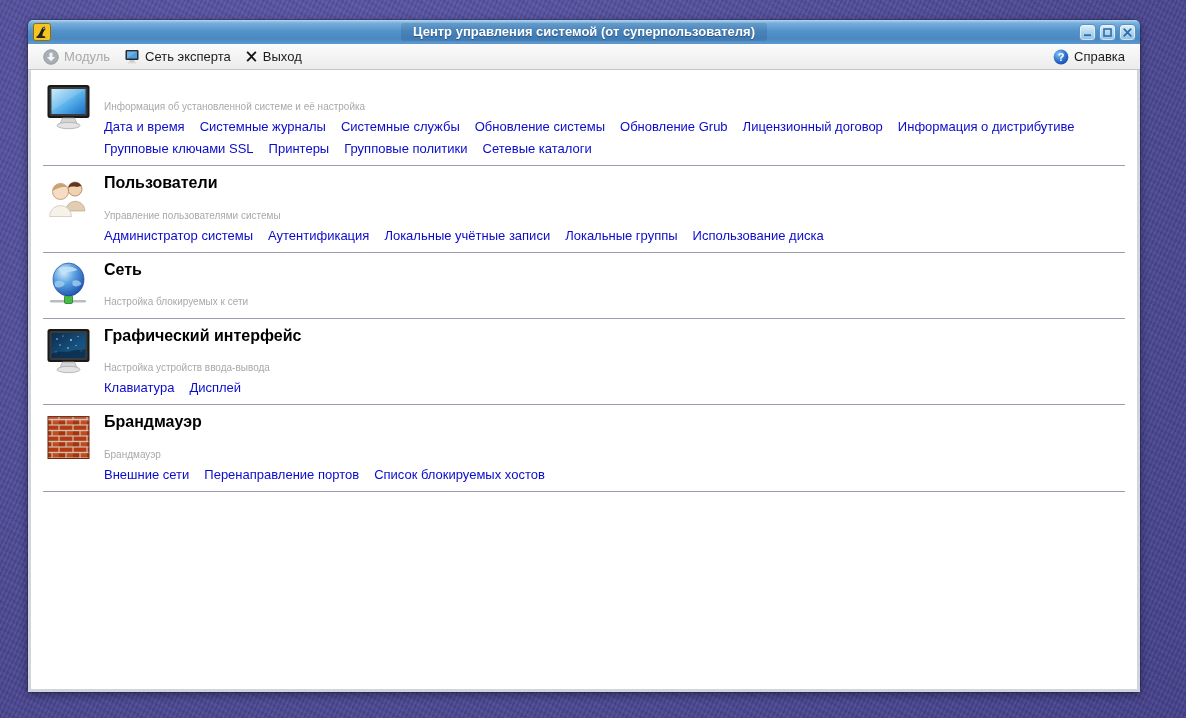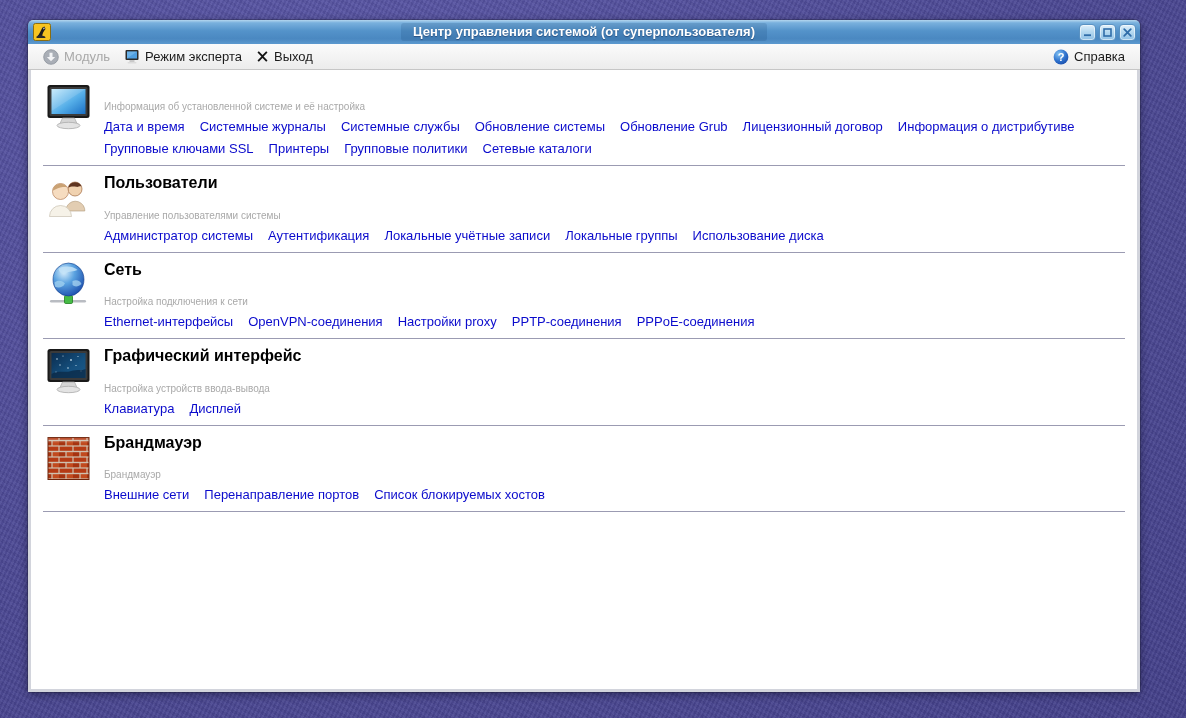"Режим эксперта" span { text: Режим -> Сеть }
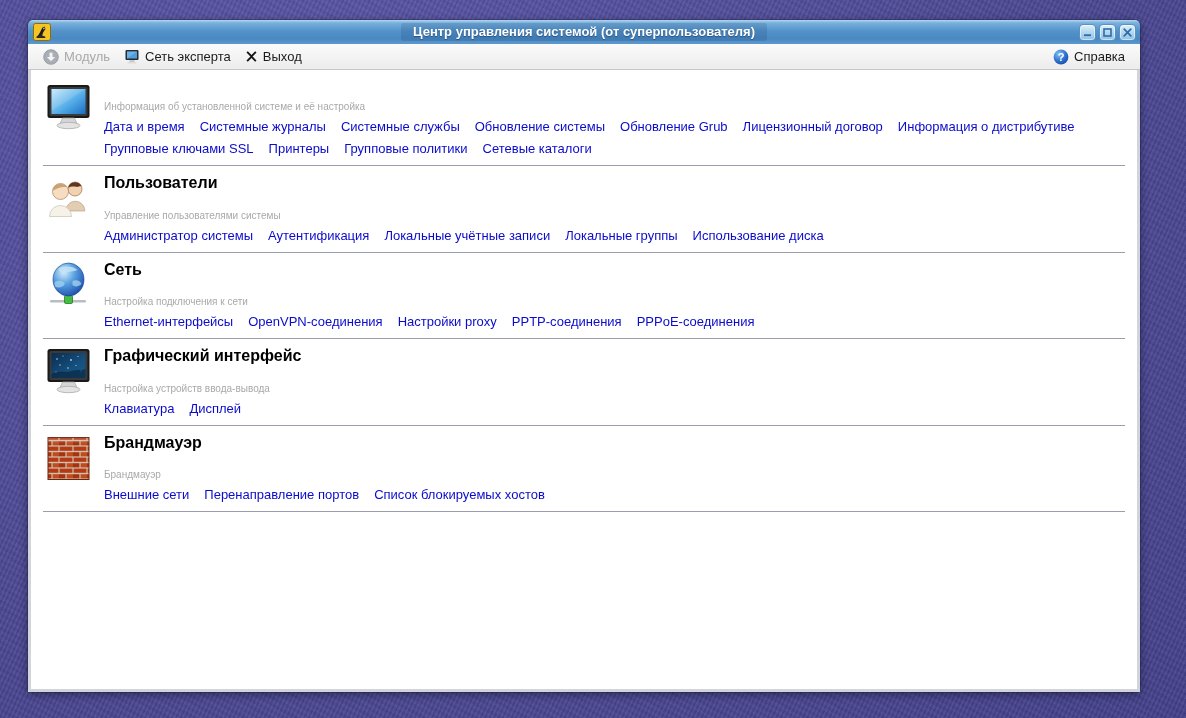"Настройка подключения к сети" div.section-subtitle { text: подключения -> блокируемых }
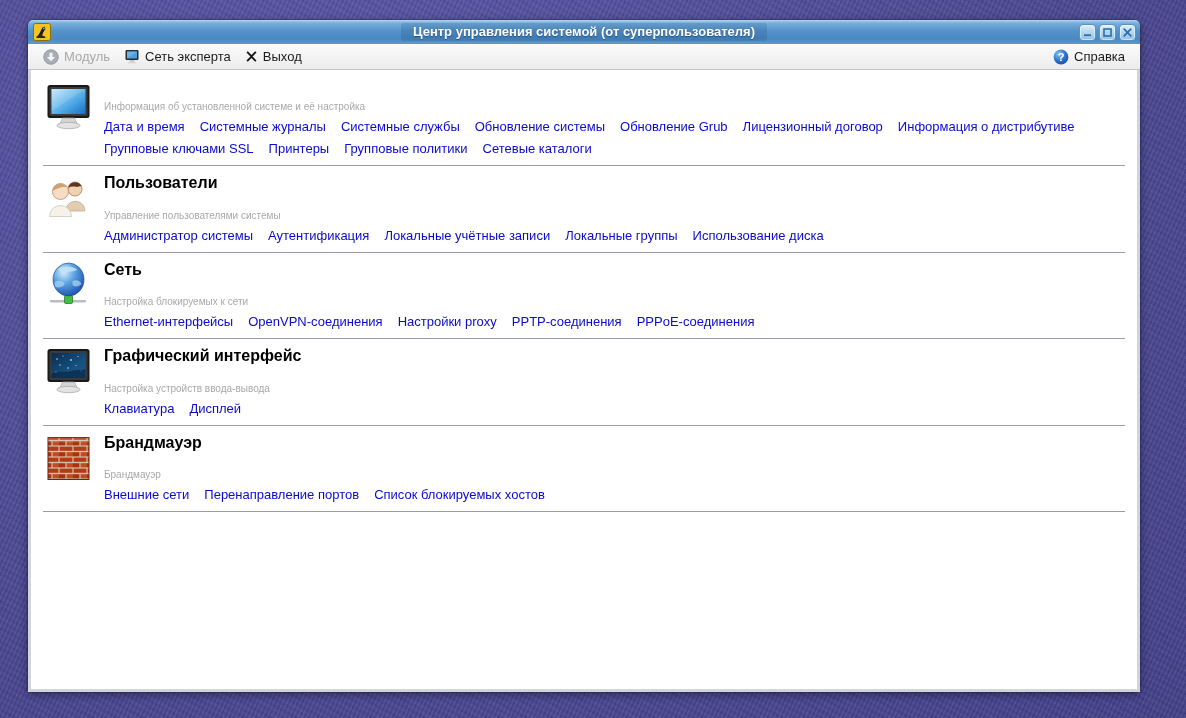"Ethernet-интерфейсы" div.section-links { html: <div> <a>Ethernet-интерфейсы</a> <a>OpenVPN-соединения</a> <a>Настройки proxy</a> <a>PPTP-соединения</a> <a>PPPoE-соединения</a> </div> -> none }
